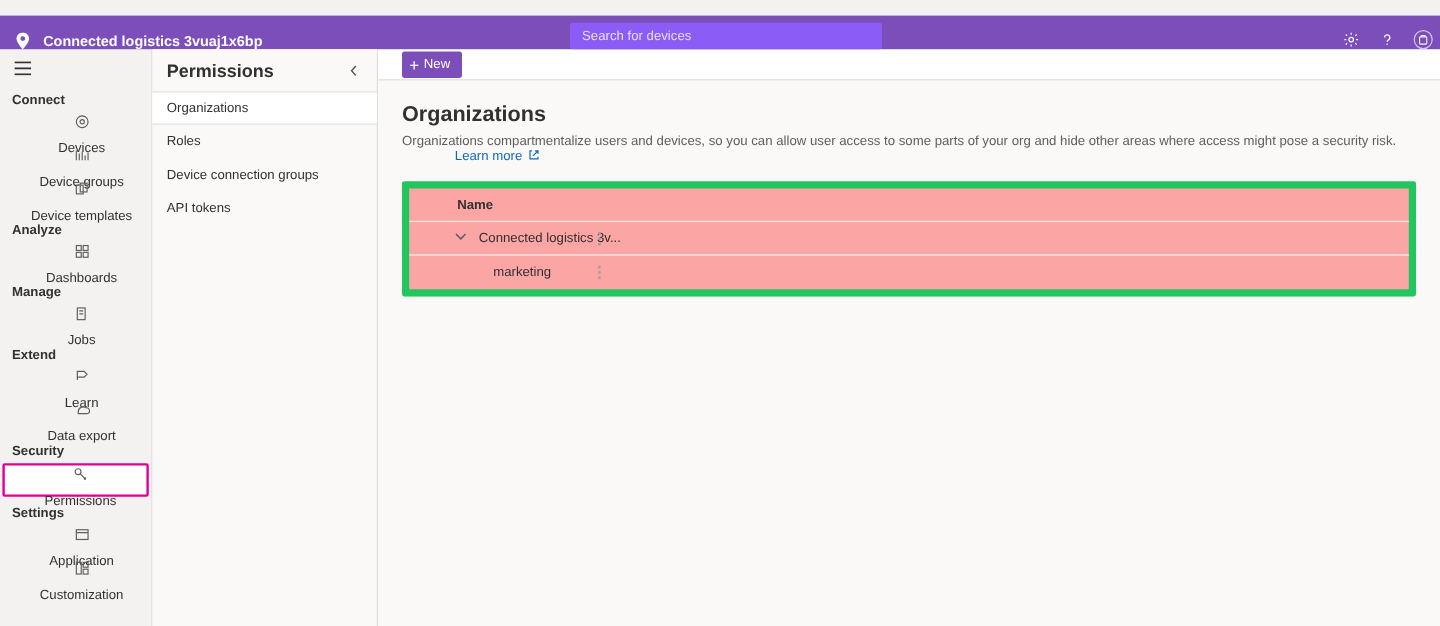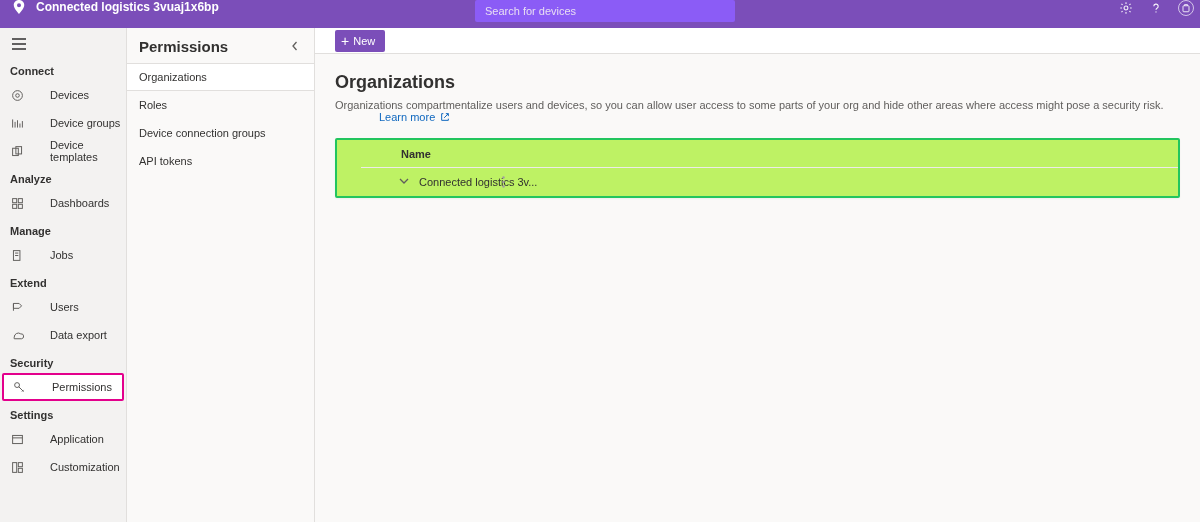"Connected logistics 3vuaj1x6bp" .topbar { align-items: flex-start -> flex-end; margin-top: none -> 13px }
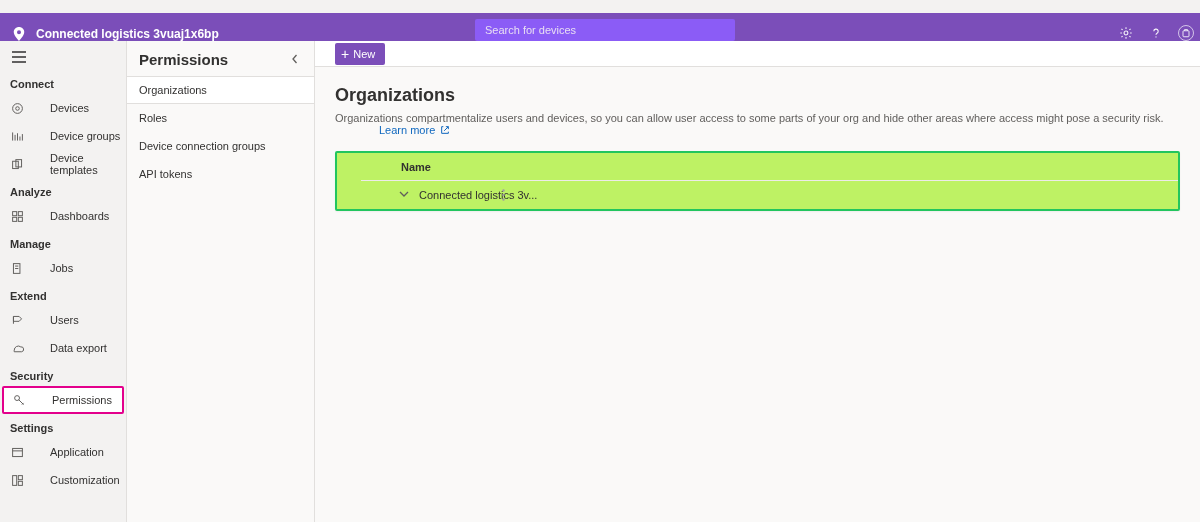"Devices" .leftnav .nav-item { flex-direction: none -> column; gap: 26px -> 10px }
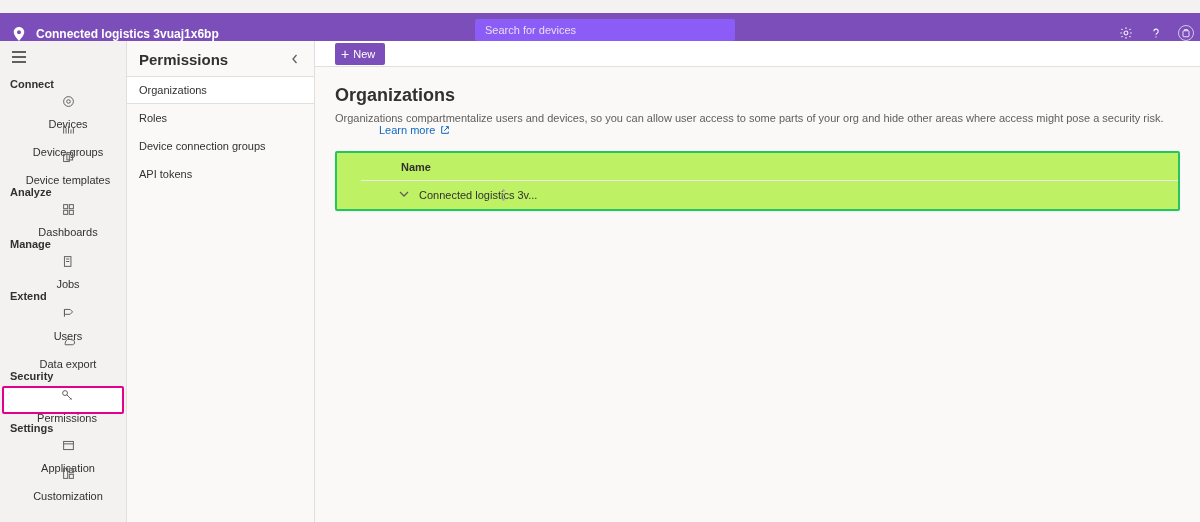"Name" .card { background: #bef264 -> #fca5a5; border: 2px solid #22c55e -> 6px solid #22c55e; padding-left: 24px -> none }
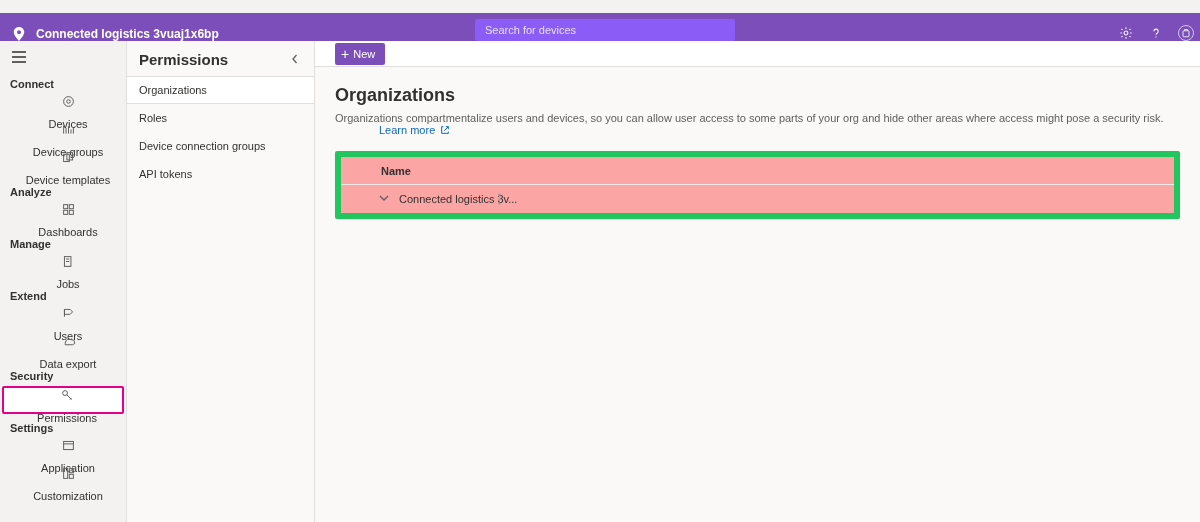"marketing" div.trow { html: none -> <div> <span></span> <span>marketing</span> <span> <svg> <circle></circle> <circle></circle> <circle></circle> </svg> </span> </div> }
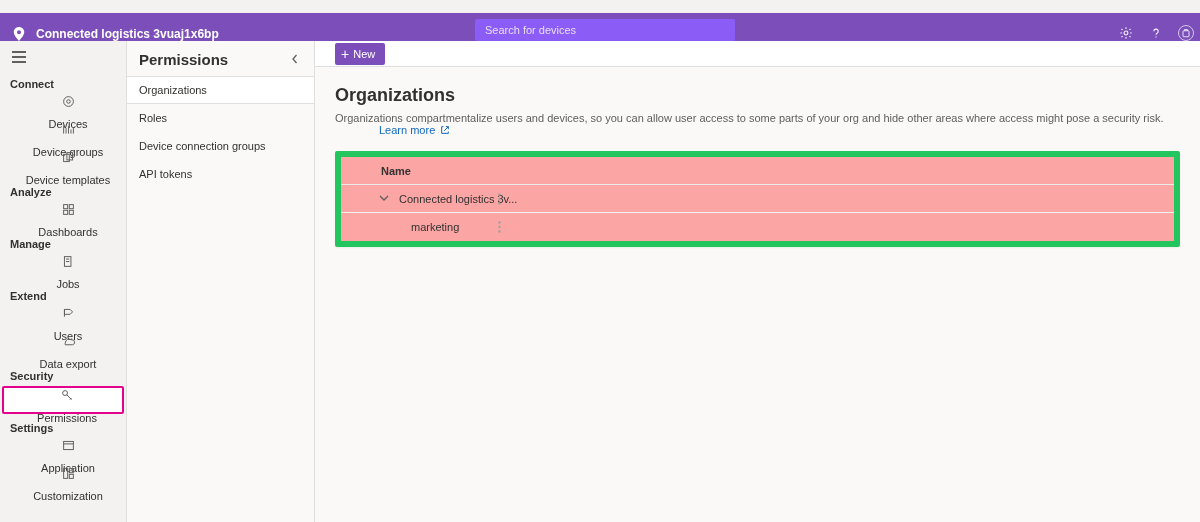"Users" span { text: Users -> Learn }
